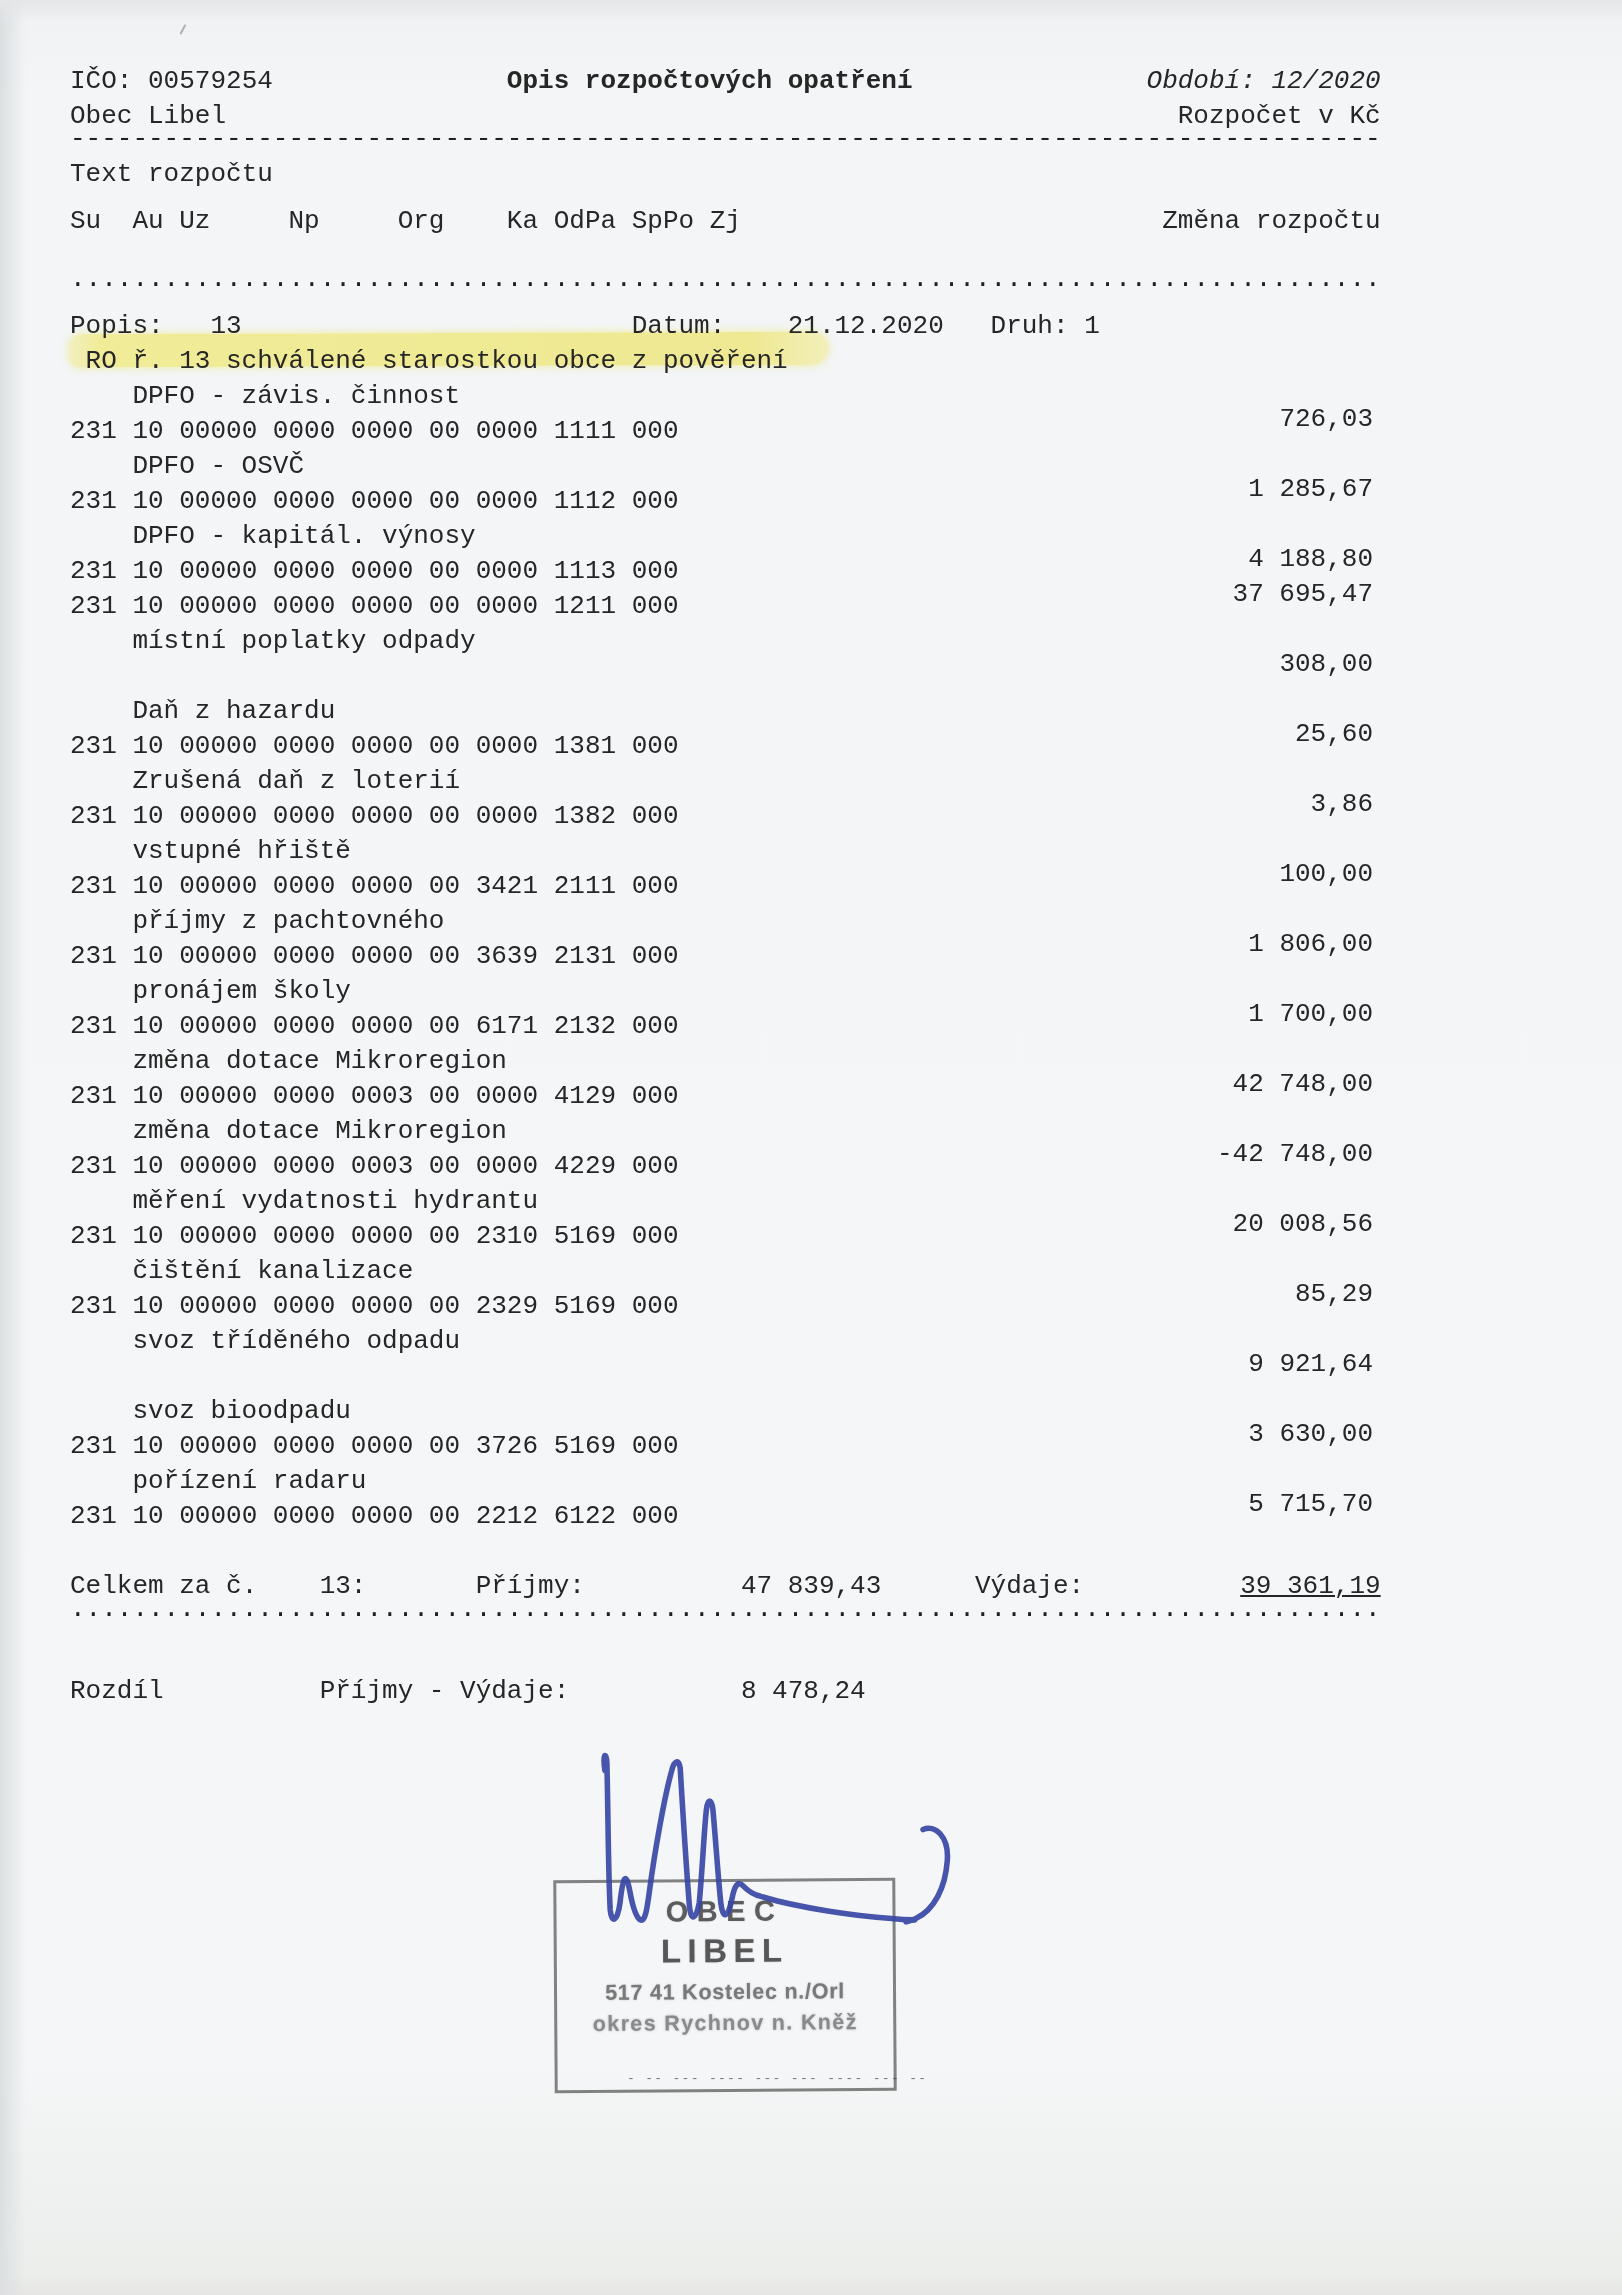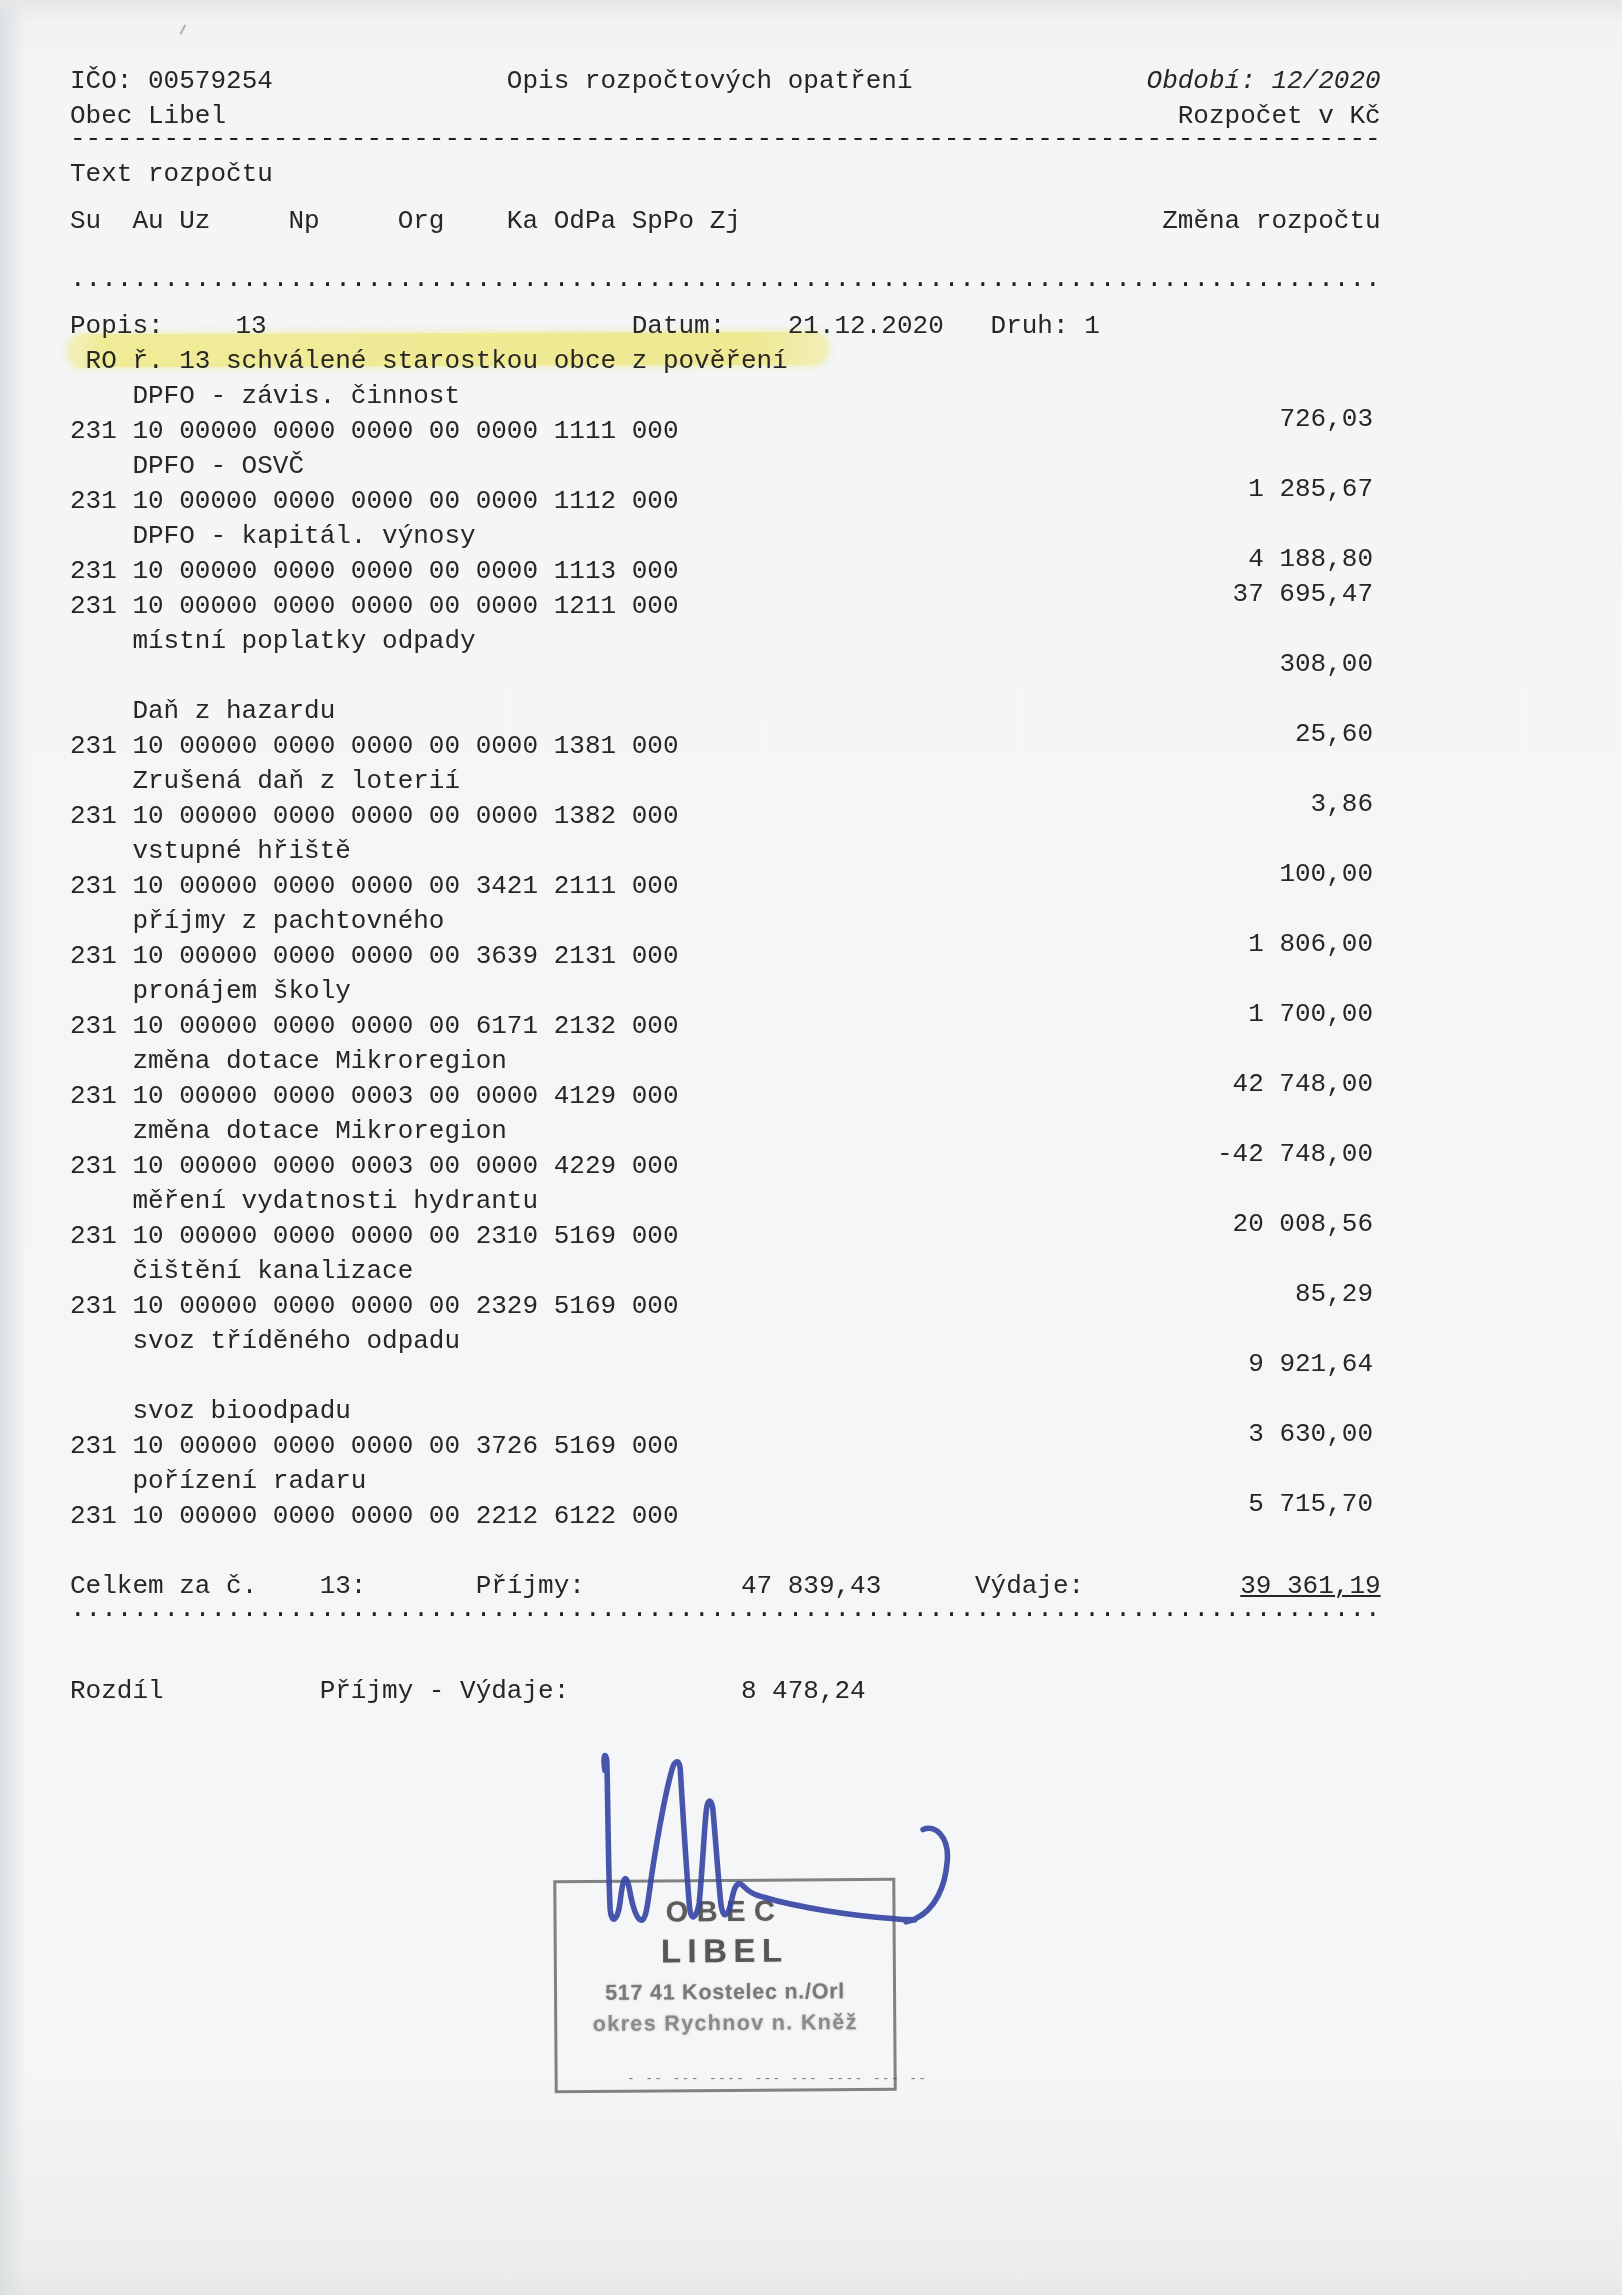"Opis rozpočtových opatření" .c28 { font-weight: none -> bold }
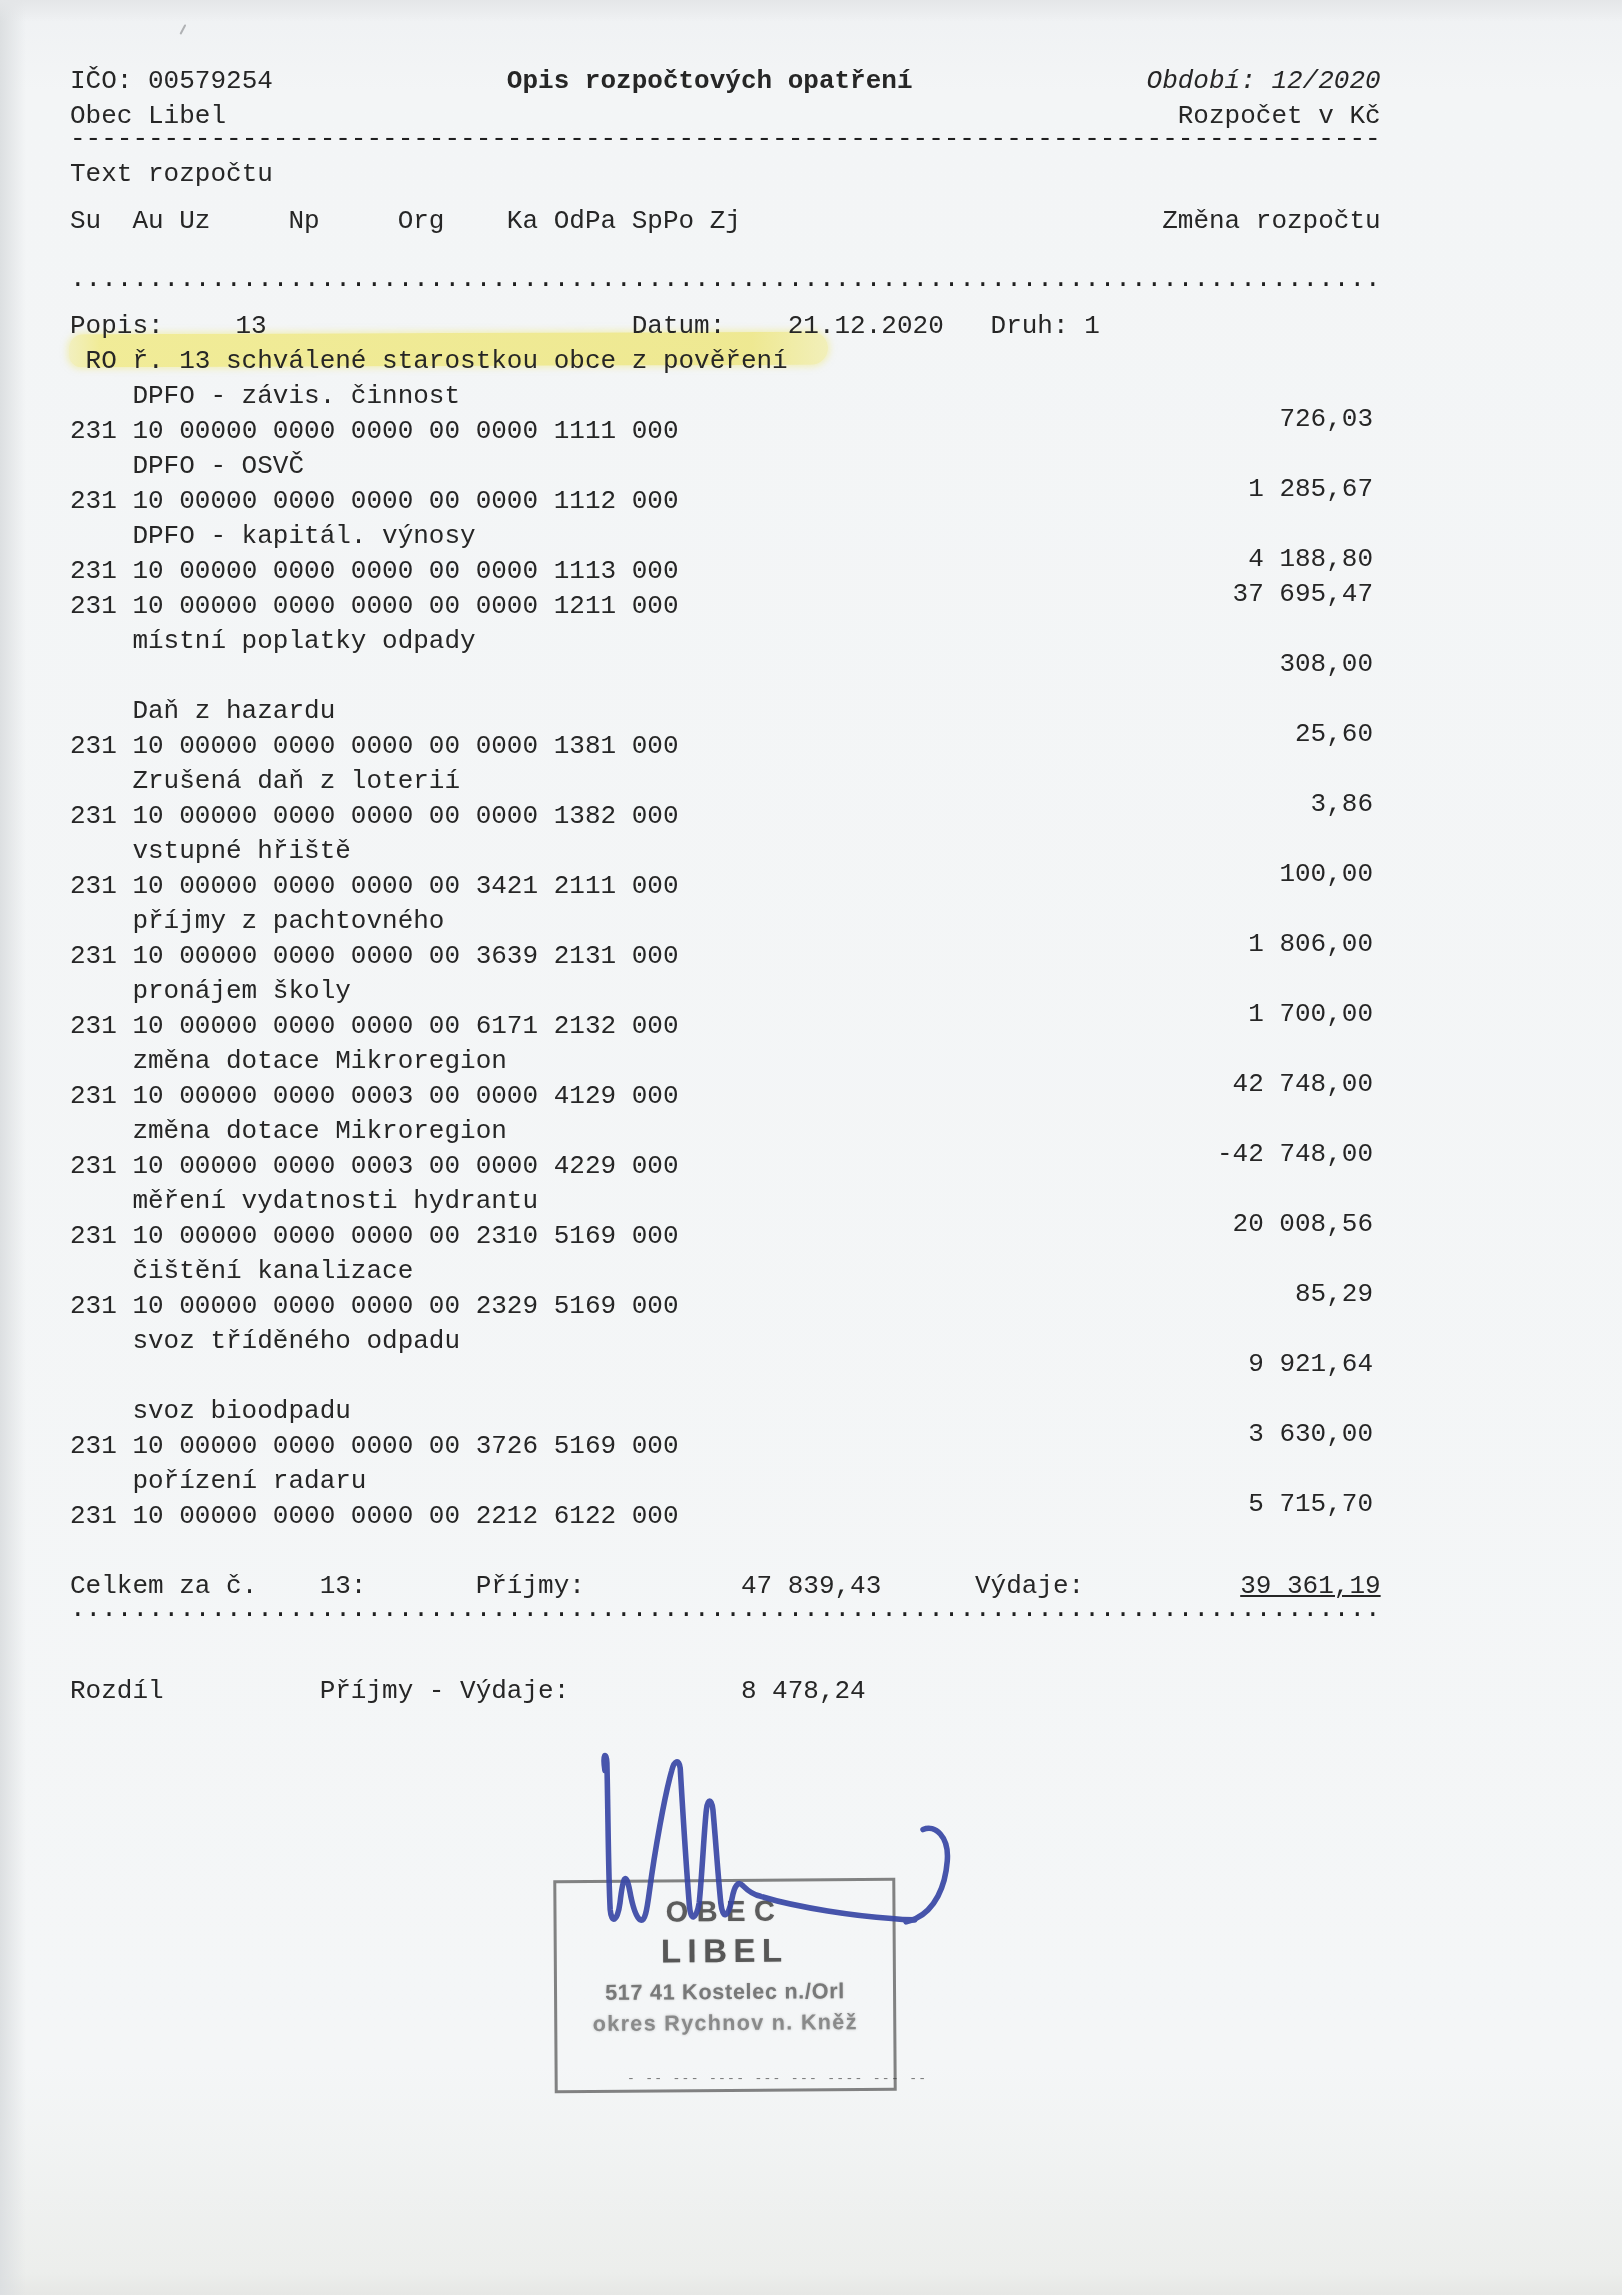"13" .c9 { margin-left: 25px -> none }
